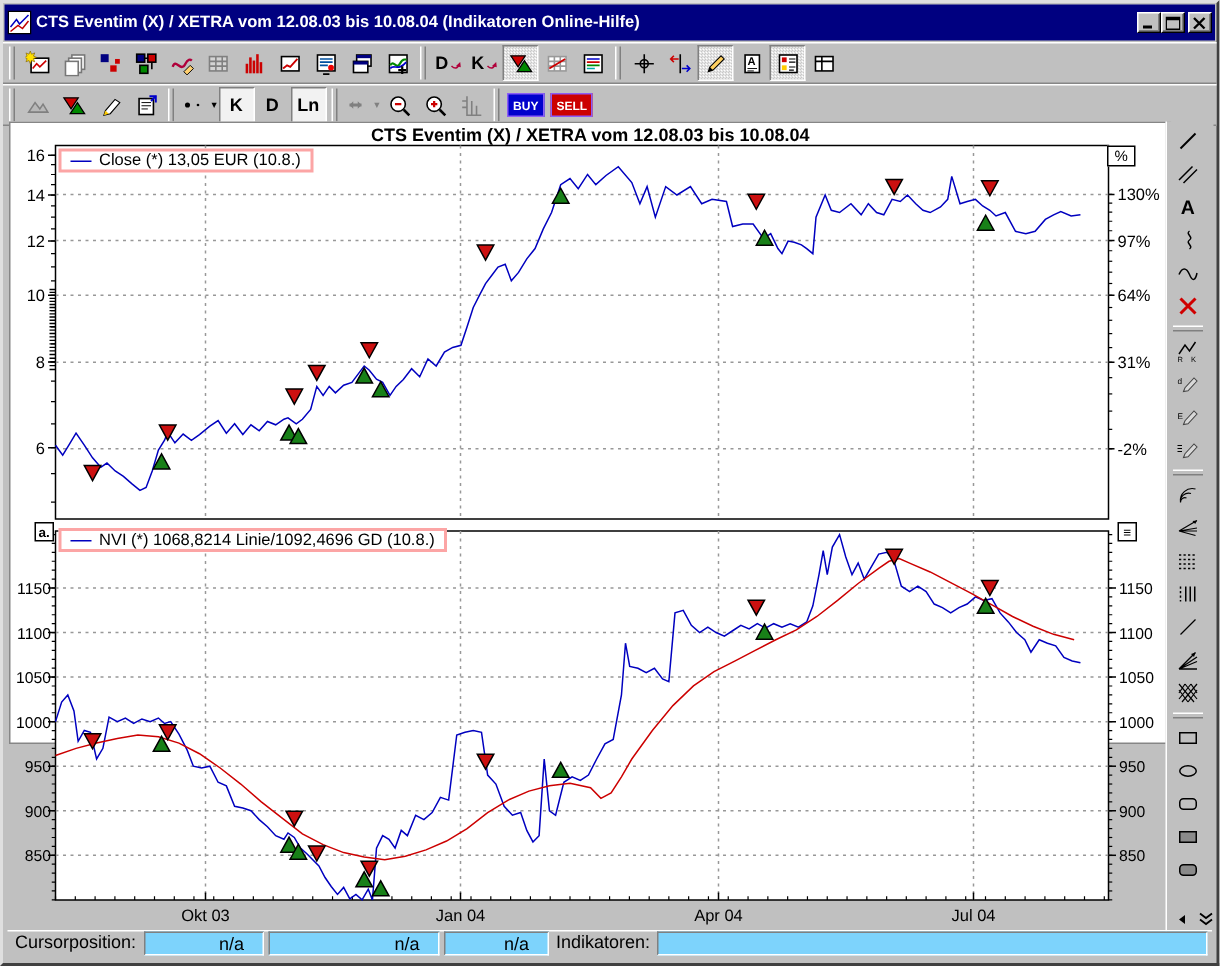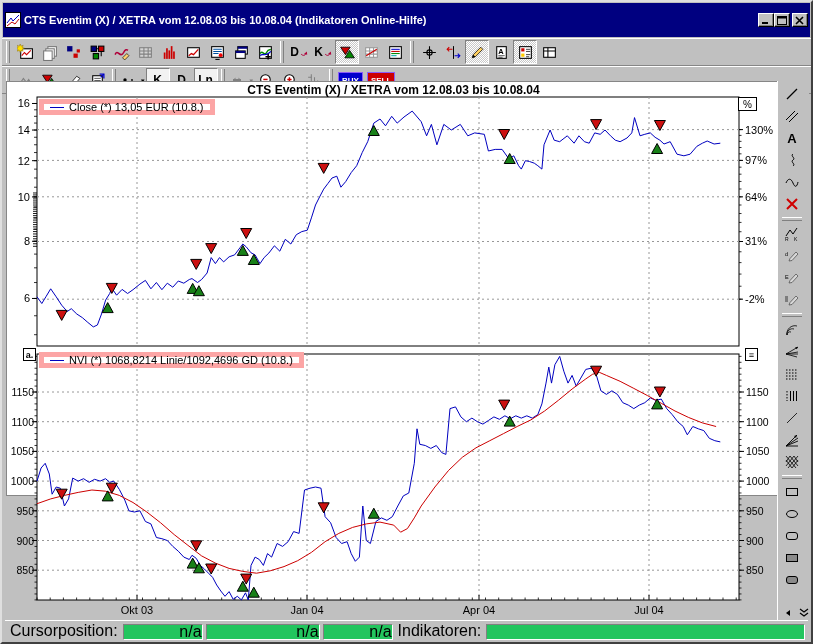"CTS Eventim (X) / XETRA vom 12.08.03 bis 10.08.04 (Indikatoren" .titlebar { height: 34px -> 24px }
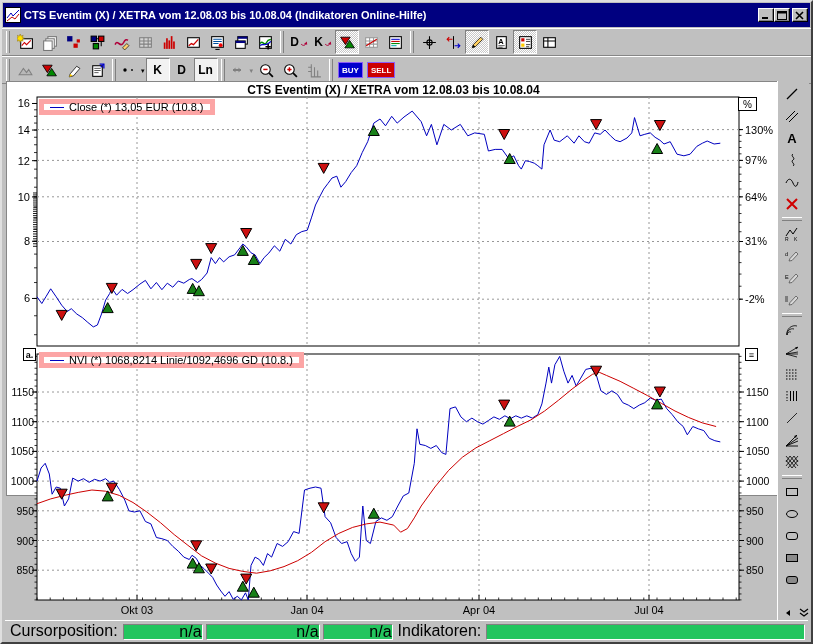"Close (*) 13,05 EUR (10.8.)" .legend { border: 5px solid #fca5a5 -> 2px solid #fca5a5 }
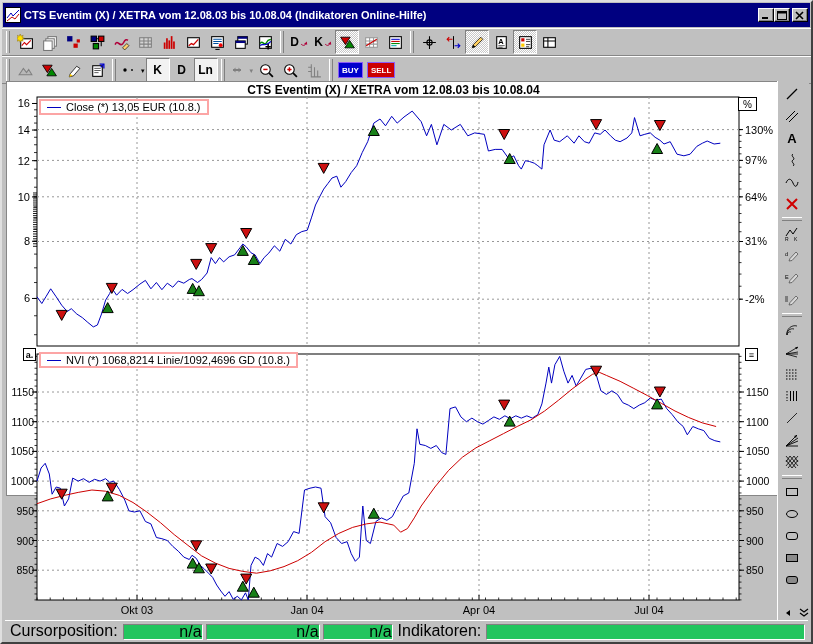"Cursorposition:" .statusbar { align-items: flex-end -> flex-start; font-size: 16px -> 12px }
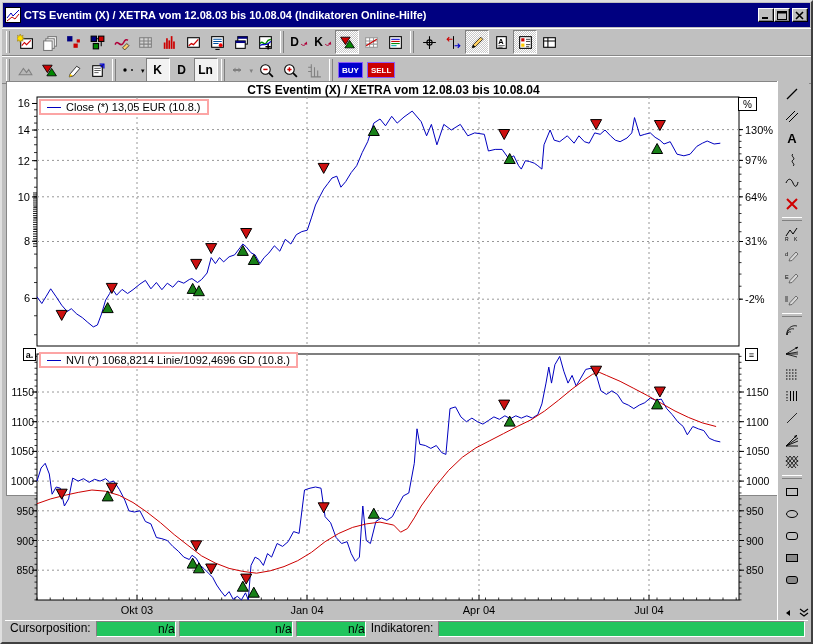"n/a" .sb-field { background: #22c55e -> #7dd3fc; padding: 0 0 -> 0 12px }
